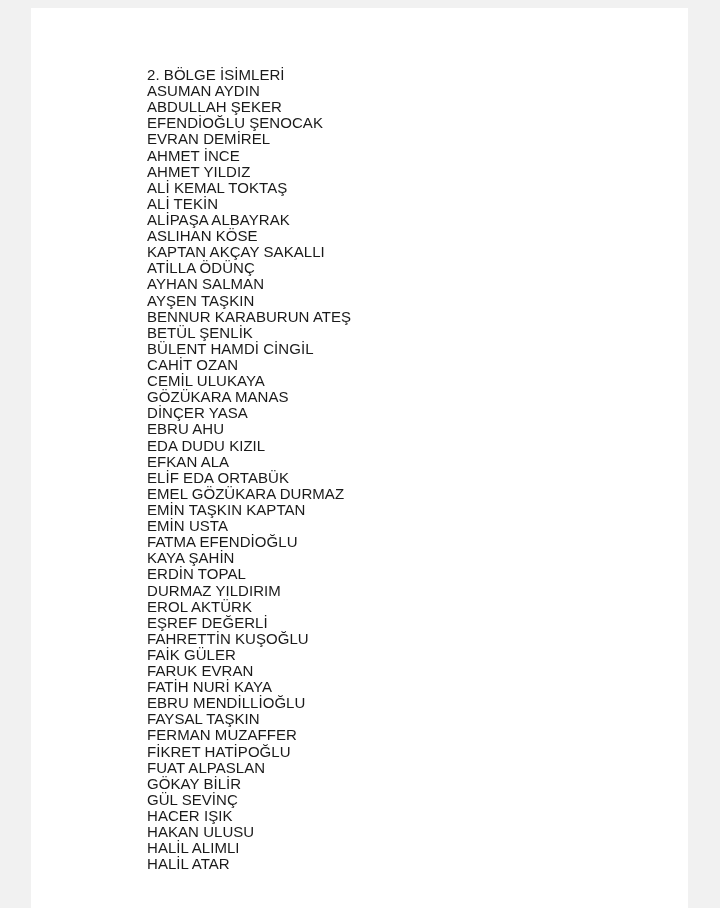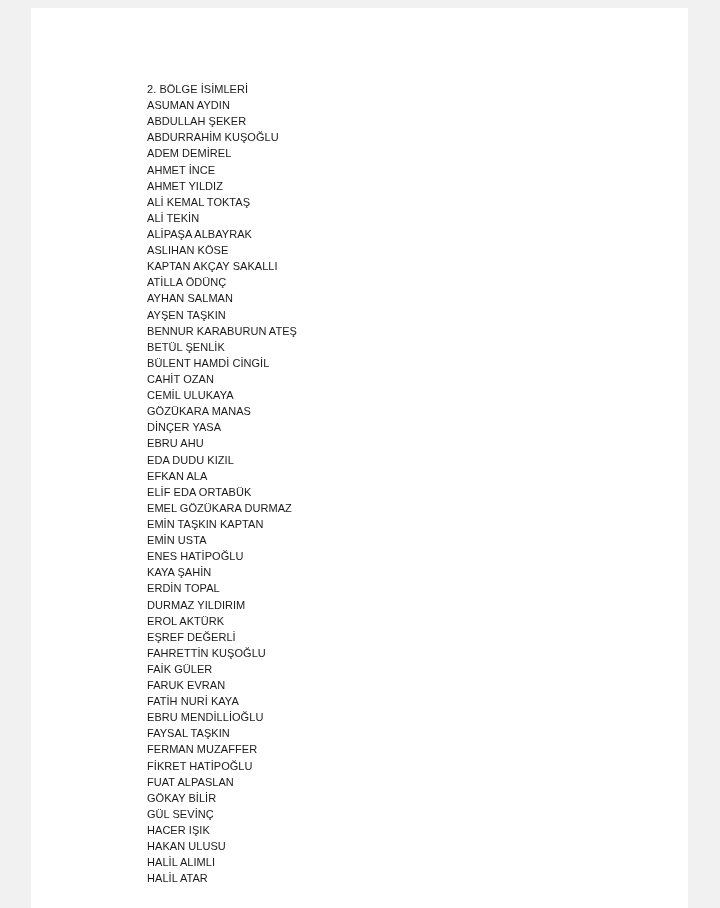"2. BÖLGE İSİMLERİ" .textblock { font-size: 11px -> 15px; top: 73px -> 59px }
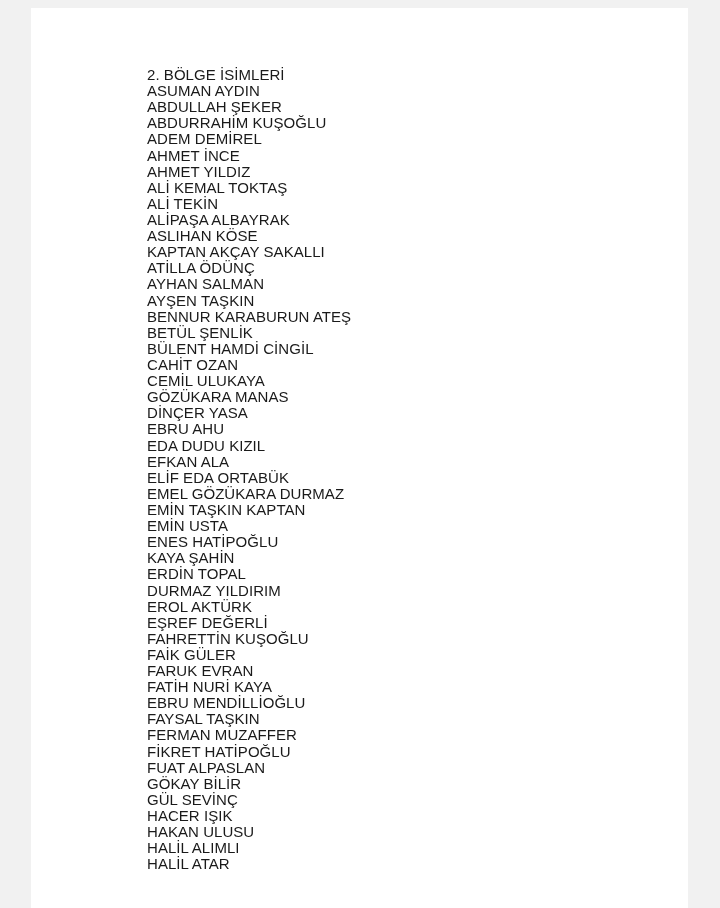"ABDURRAHİM KUŞOĞLU" div.line { text: ABDURRAHİM KUŞOĞLU -> EFENDİOĞLU ŞENOCAK }
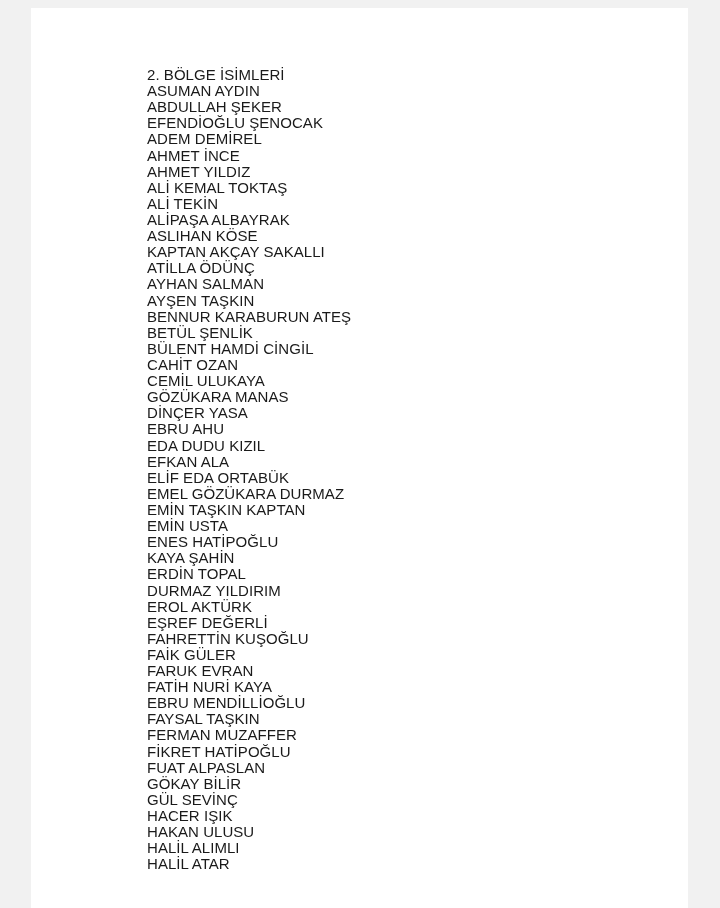"ADEM DEMİREL" div.line { text: ADEM -> EVRAN }
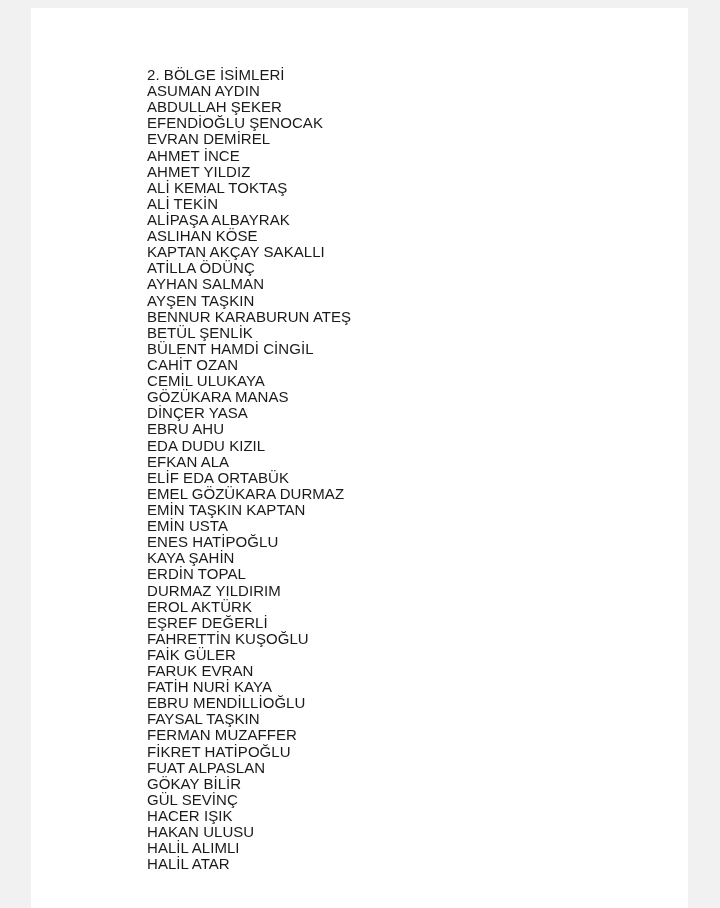"ENES HATİPOĞLU" div.line { text: ENES HATİPOĞLU -> FATMA EFENDİOĞLU }
